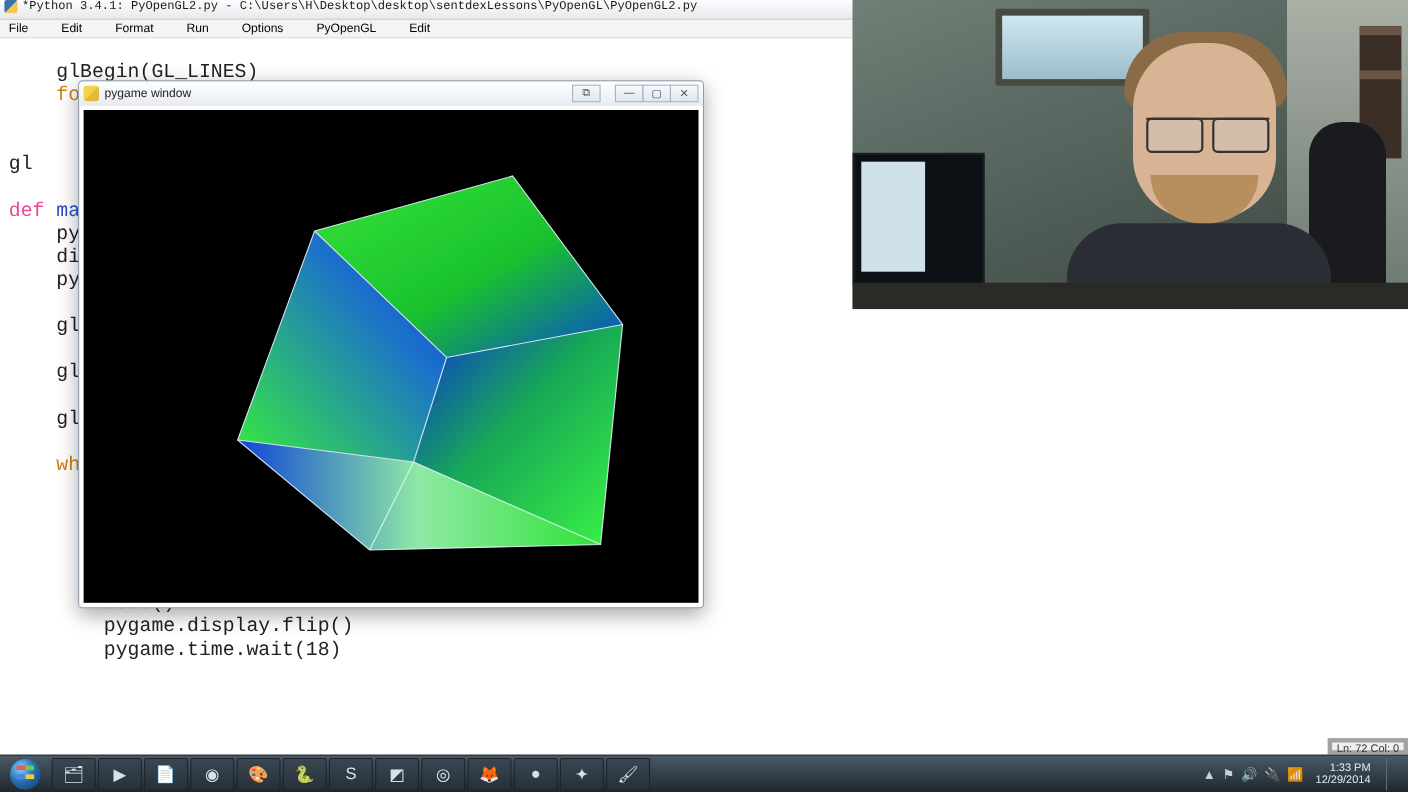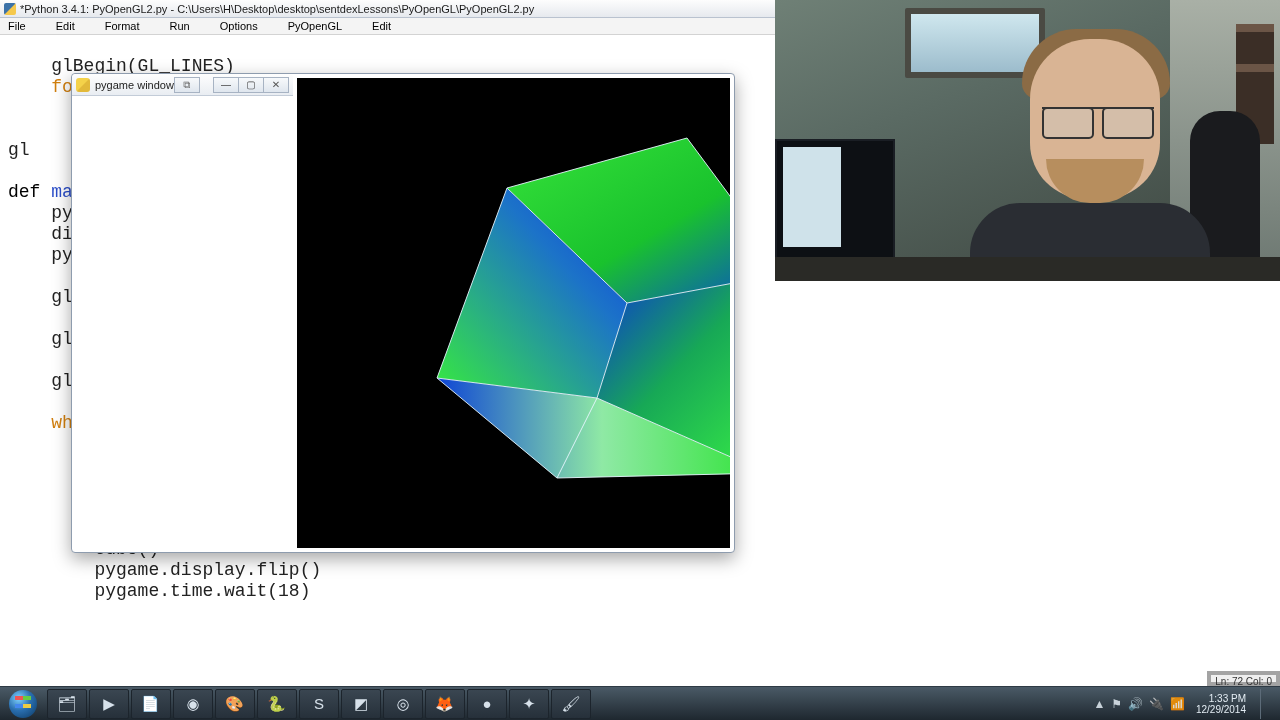"*Python 3.4.1: PyOpenGL2.py -" .editor-titlebar { align-items: center -> flex-start; font-family: none -> Liberation Mono, monospace }
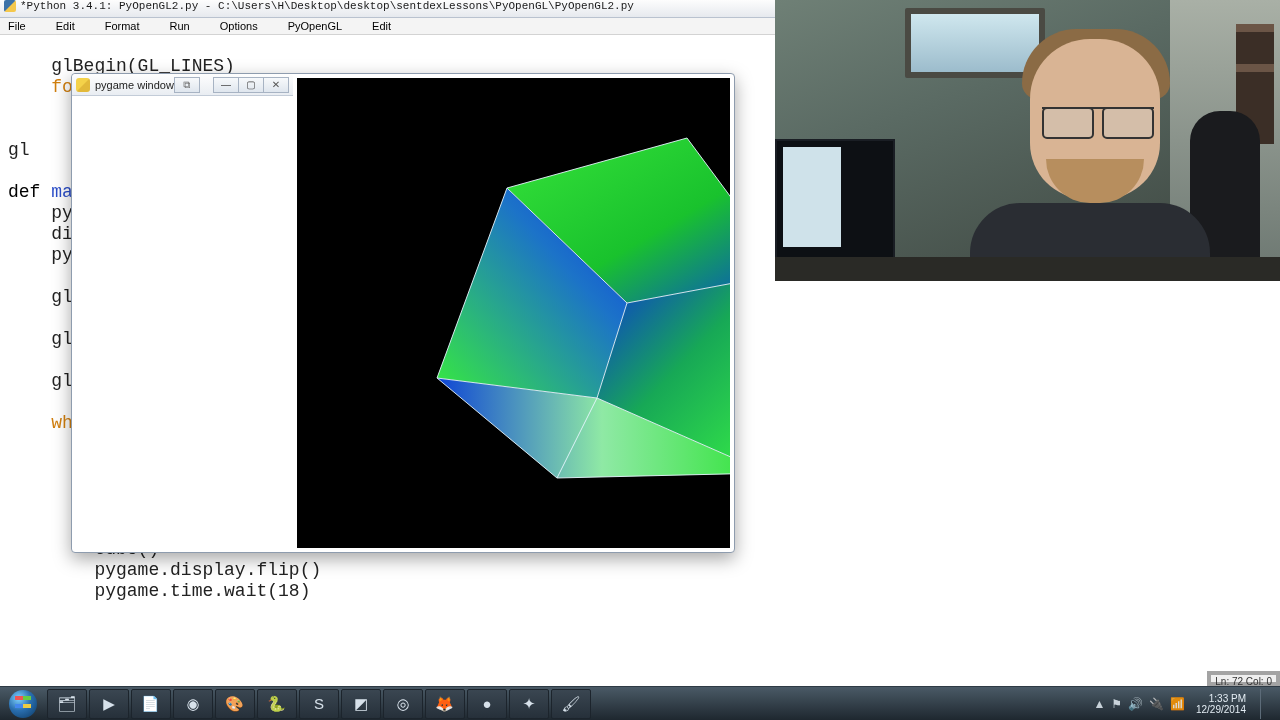"pygame window" .pygame-window { flex-direction: row -> column; width: 664px -> 569px }
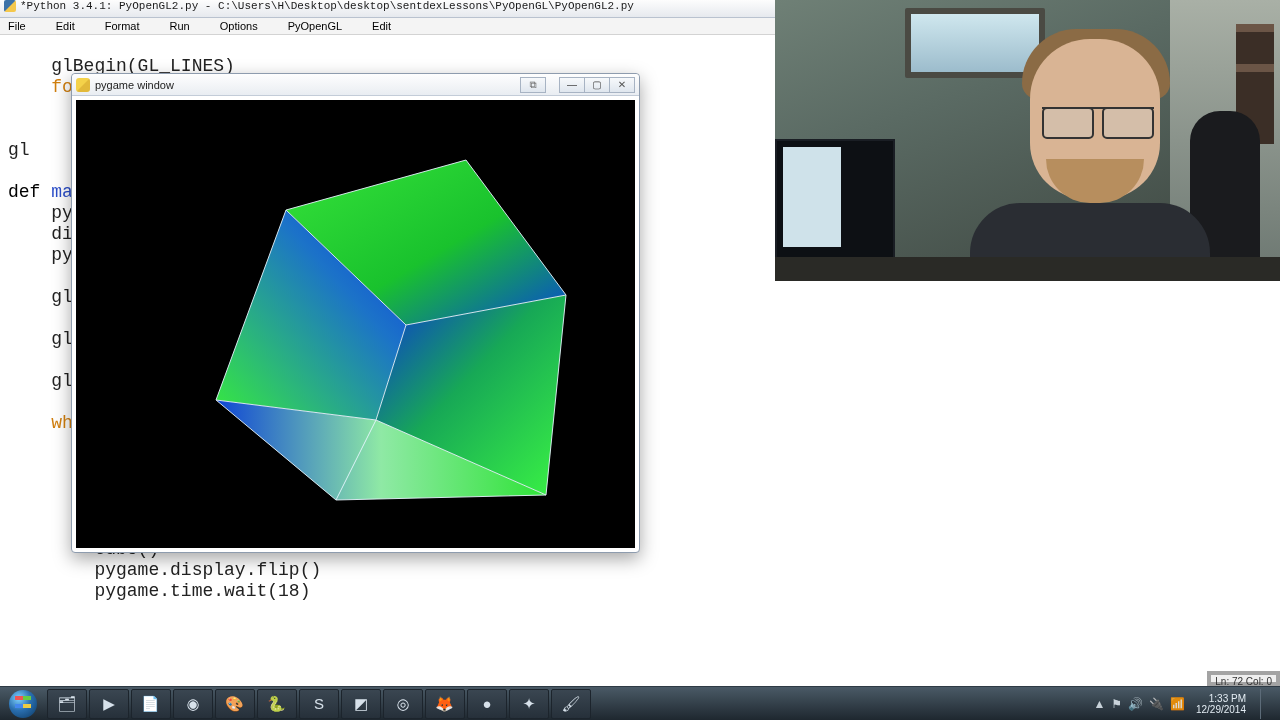"def" .editor-body .defkw { color: #000000 -> #ec4899 }
